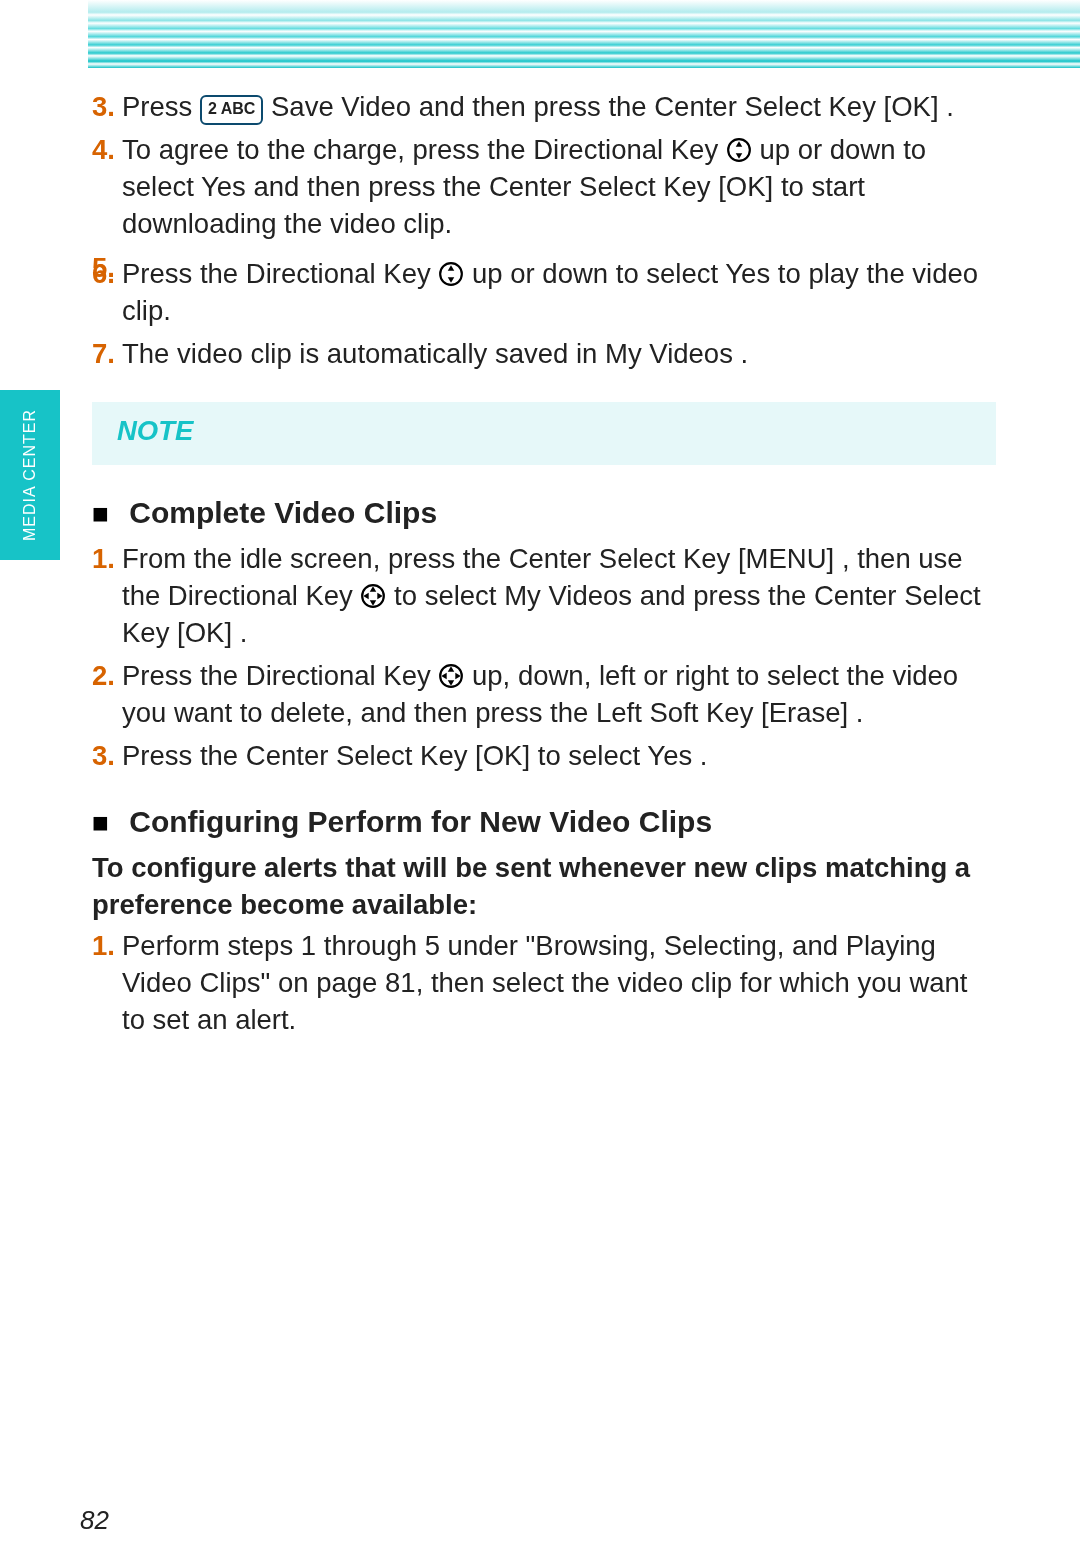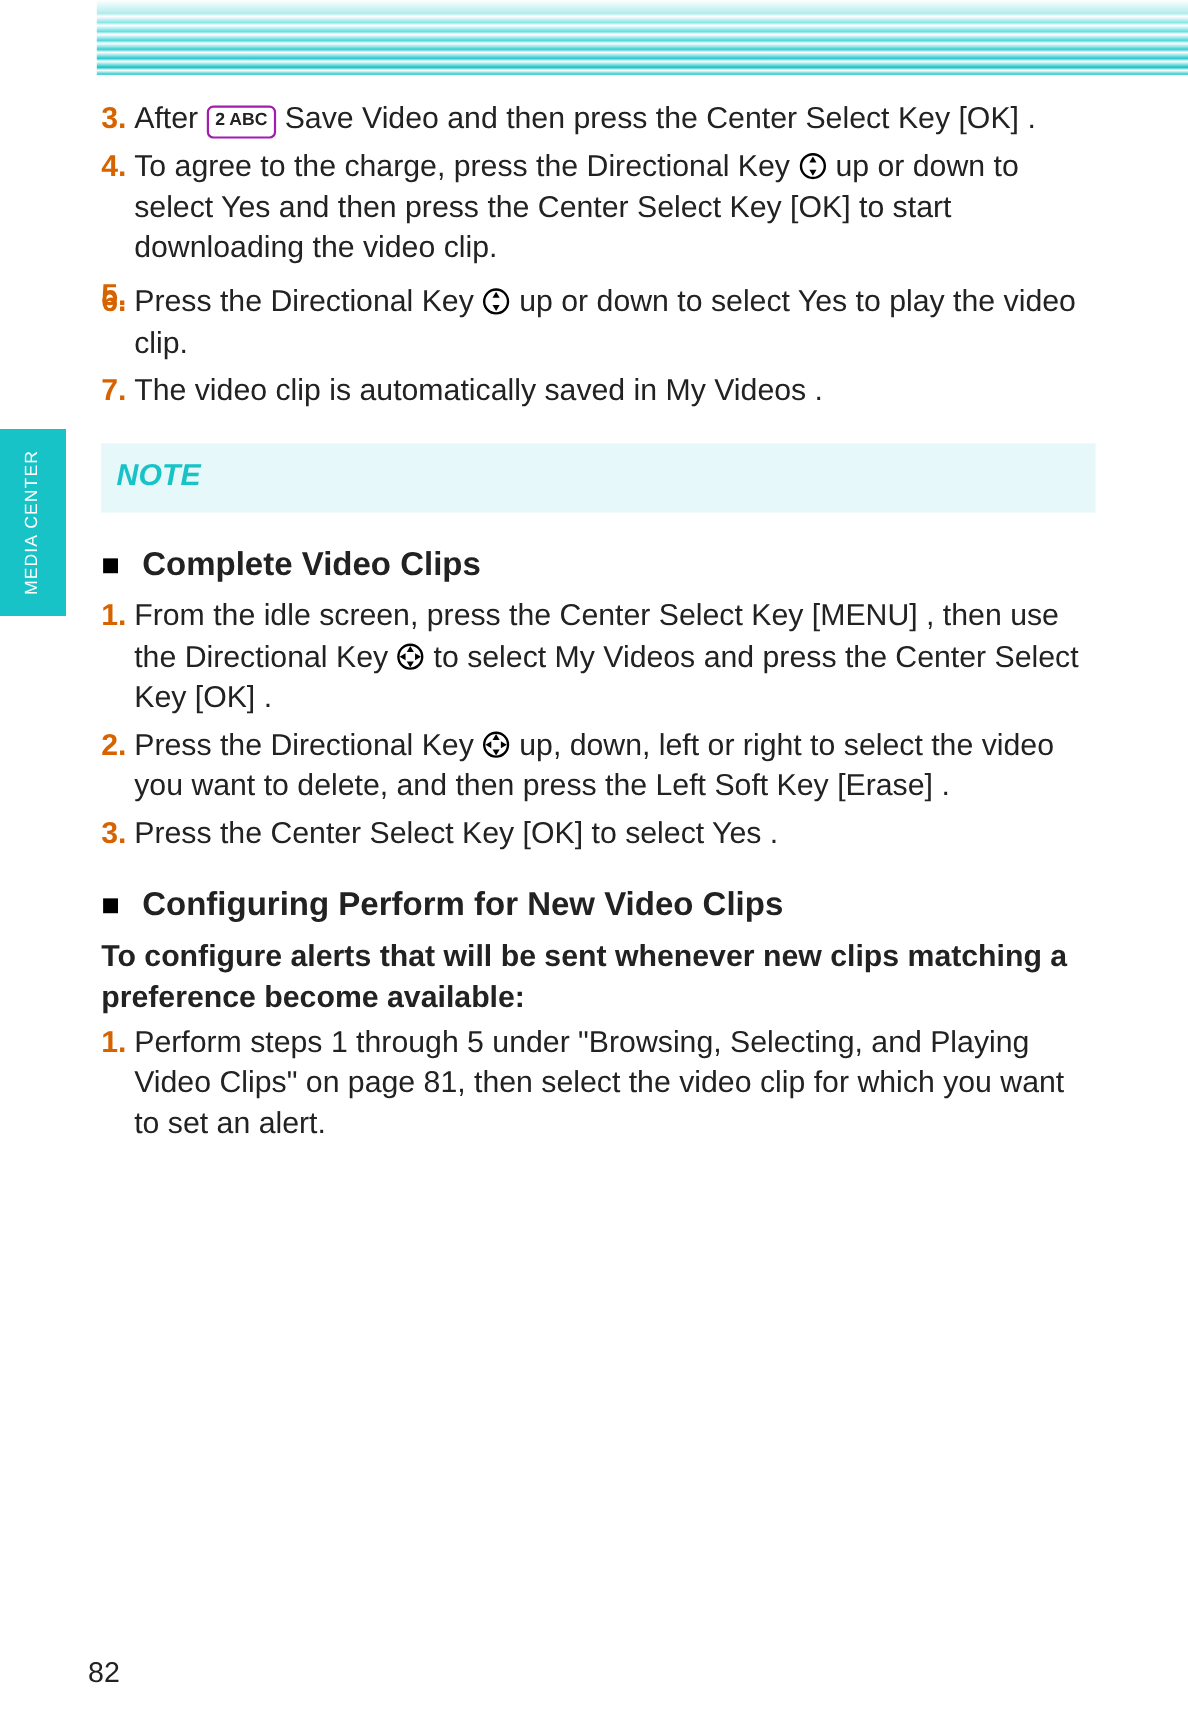"After" span { text: After -> Press }
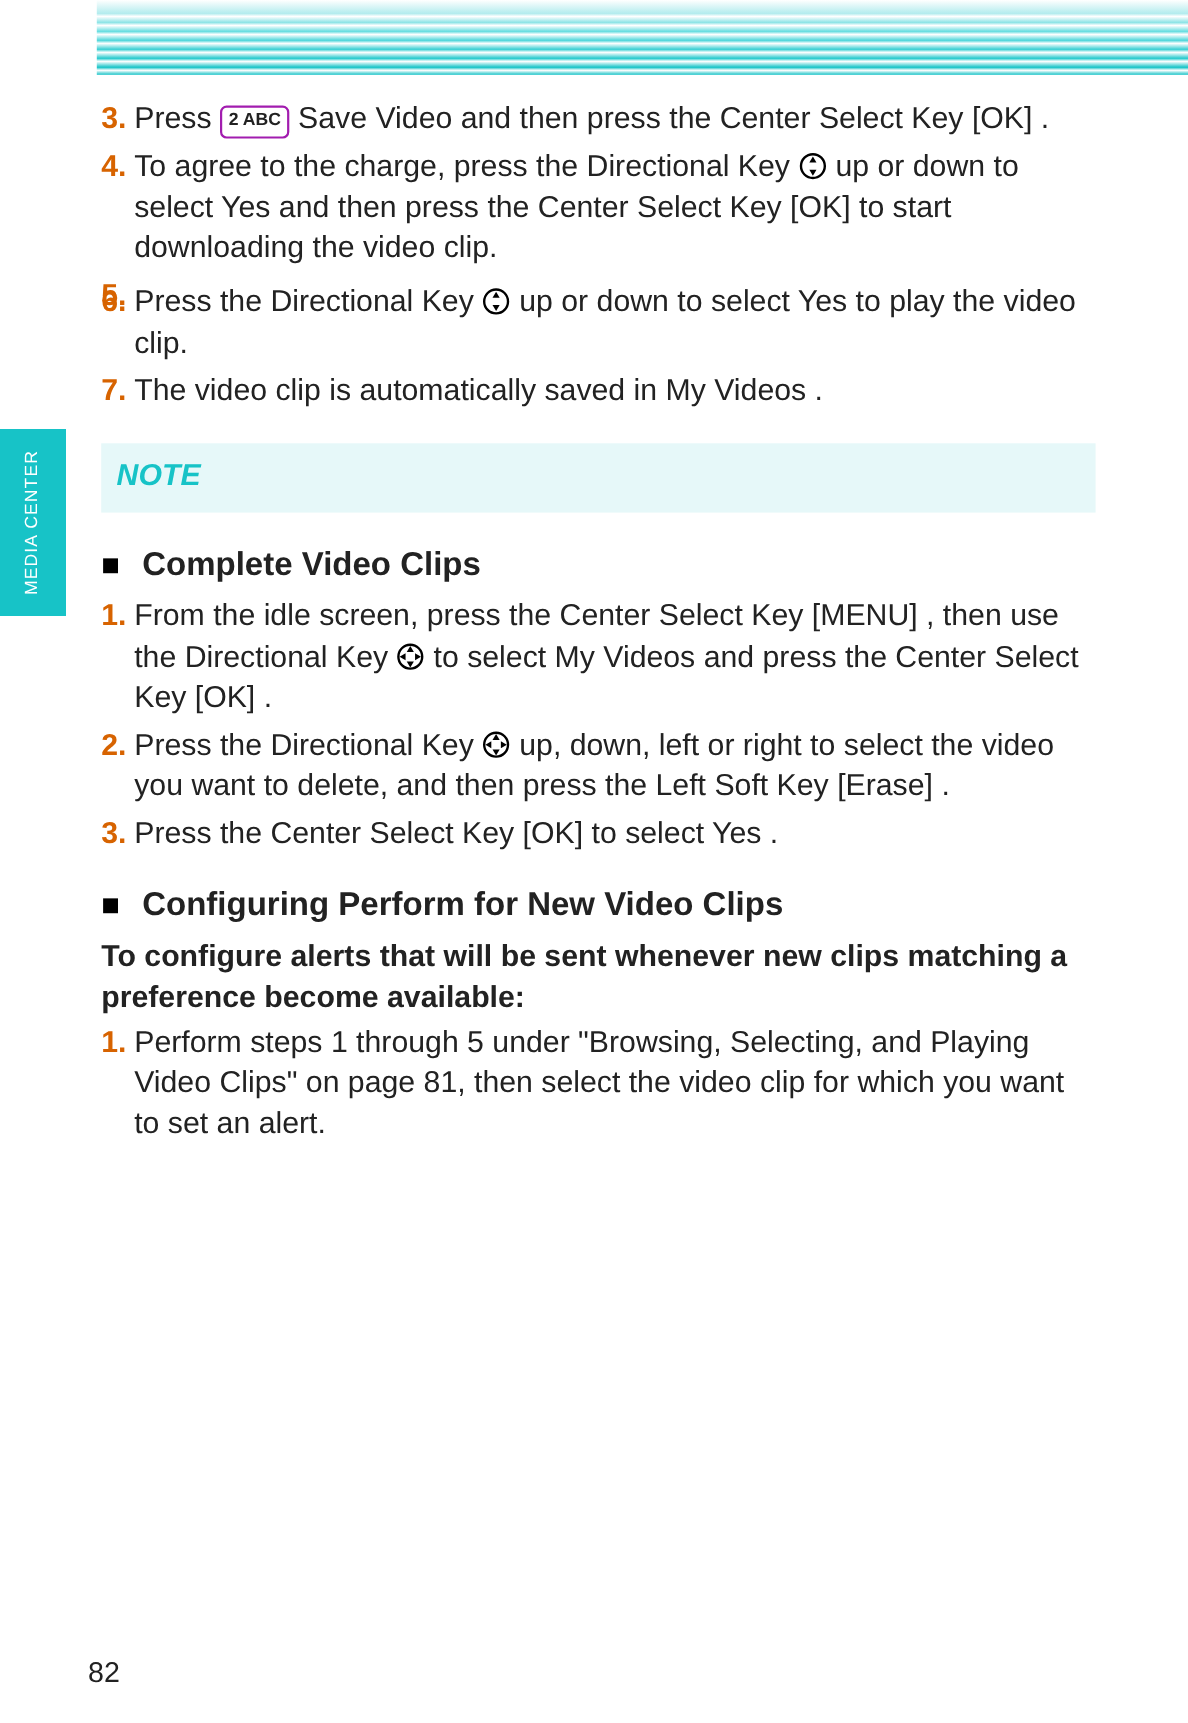"2 ABC" .key-icon { border: 2px solid #a21caf -> 2px solid #0c4a6e }
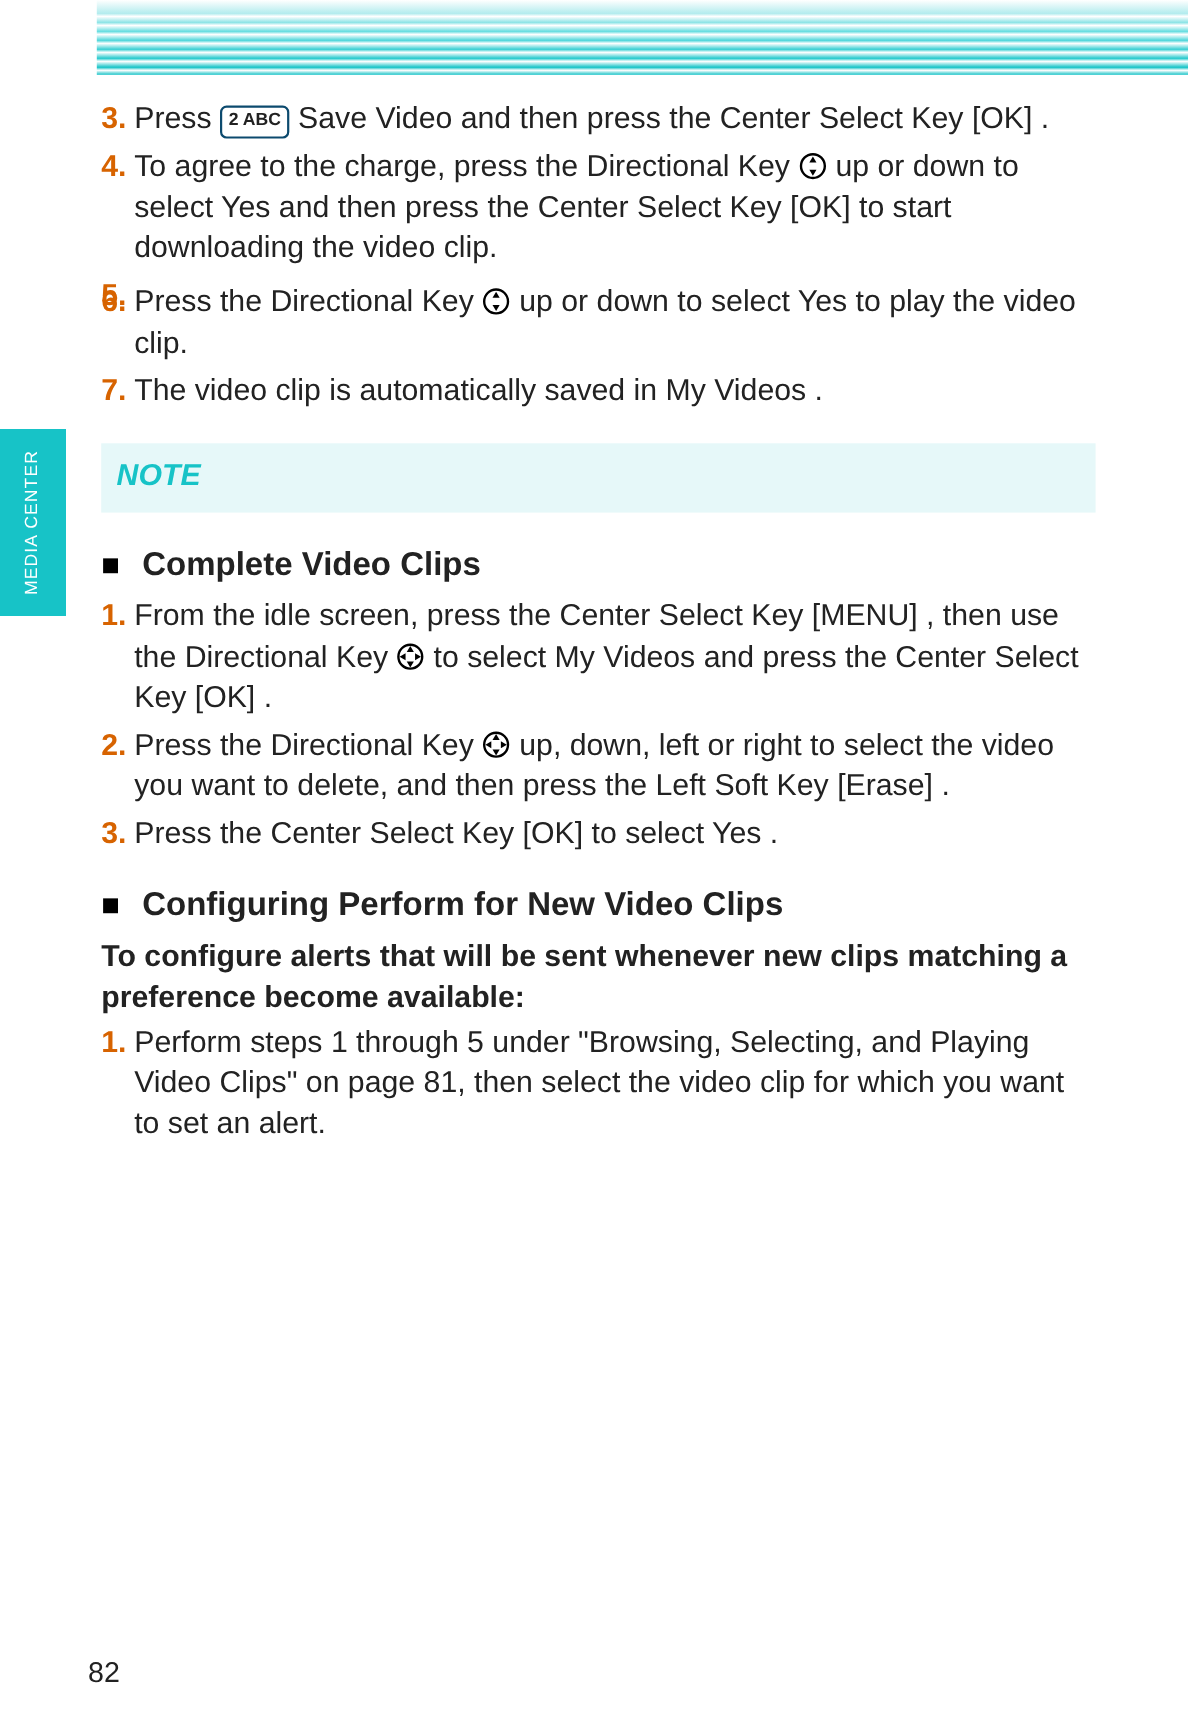"NOTE" .note-box { padding: 10px 14px 14px 14px -> 10px 14px 14px 25px }
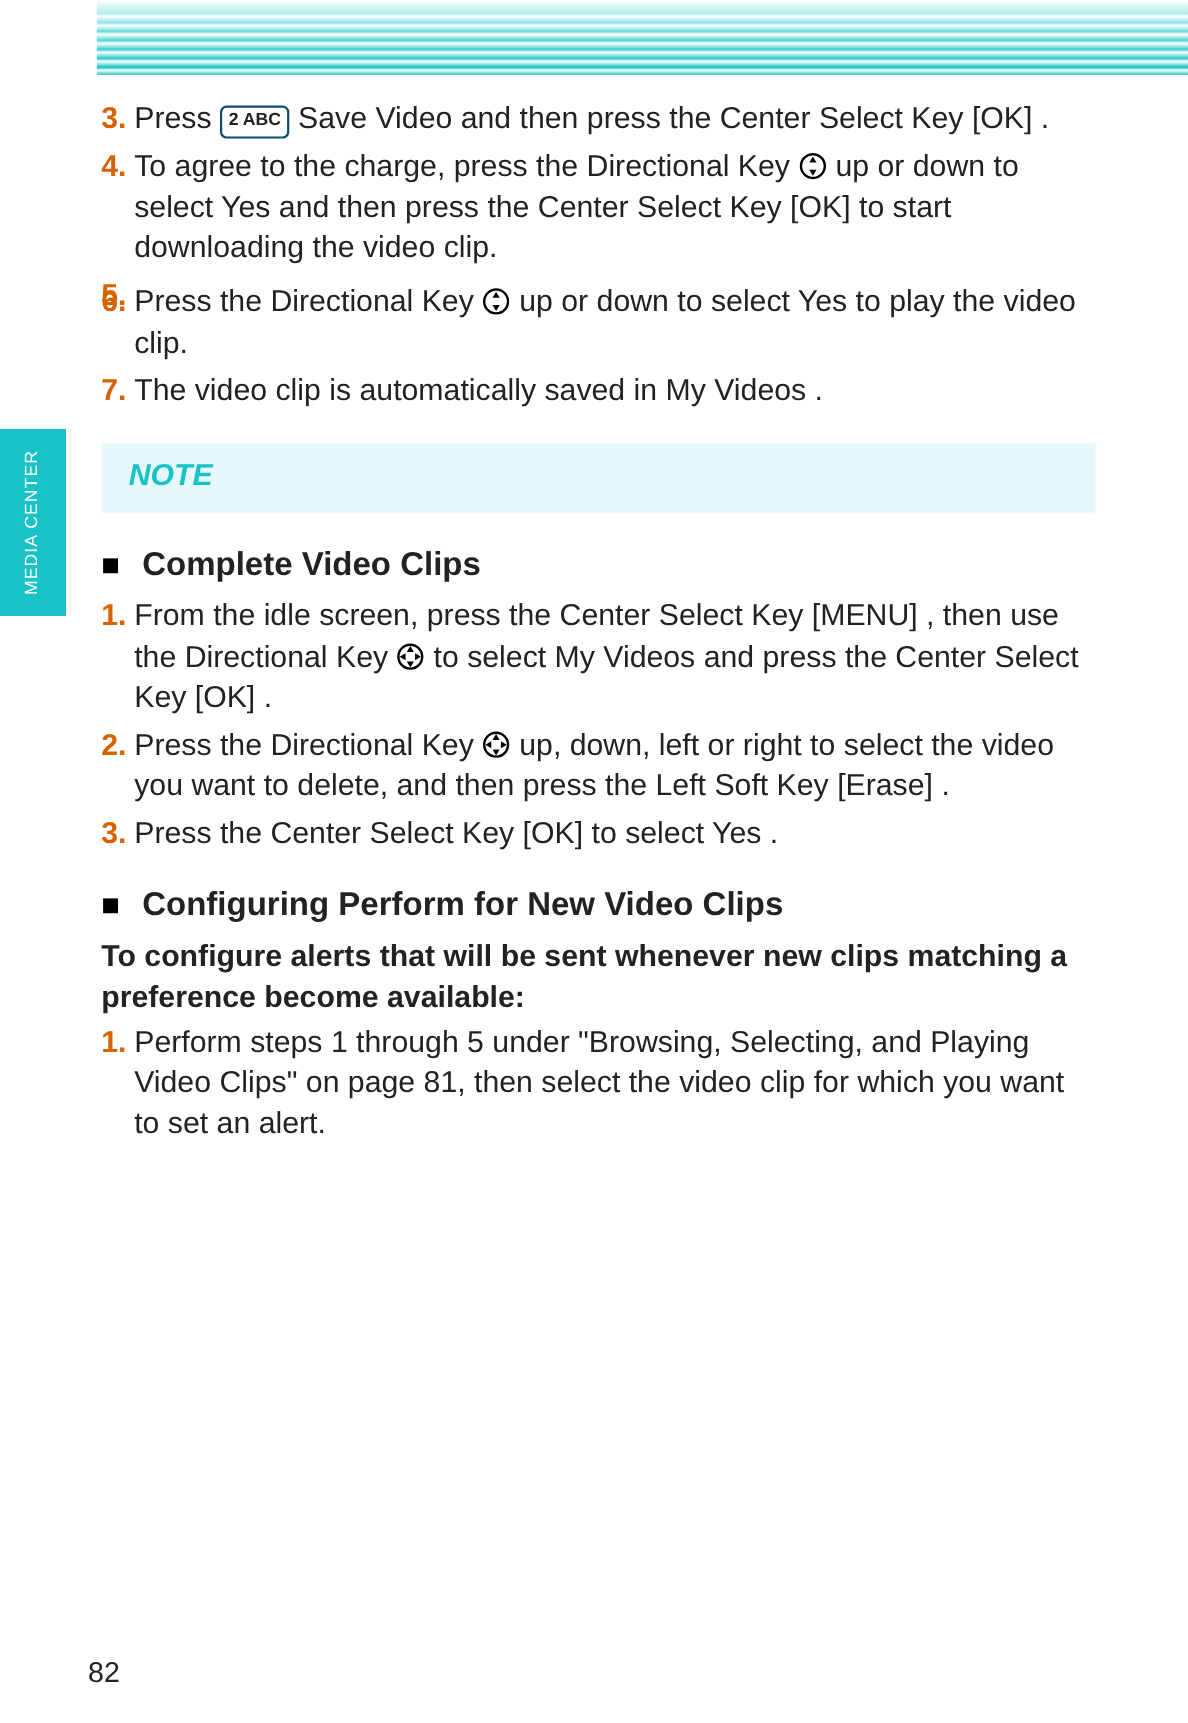"82" .pagenum { font-style: none -> italic }
